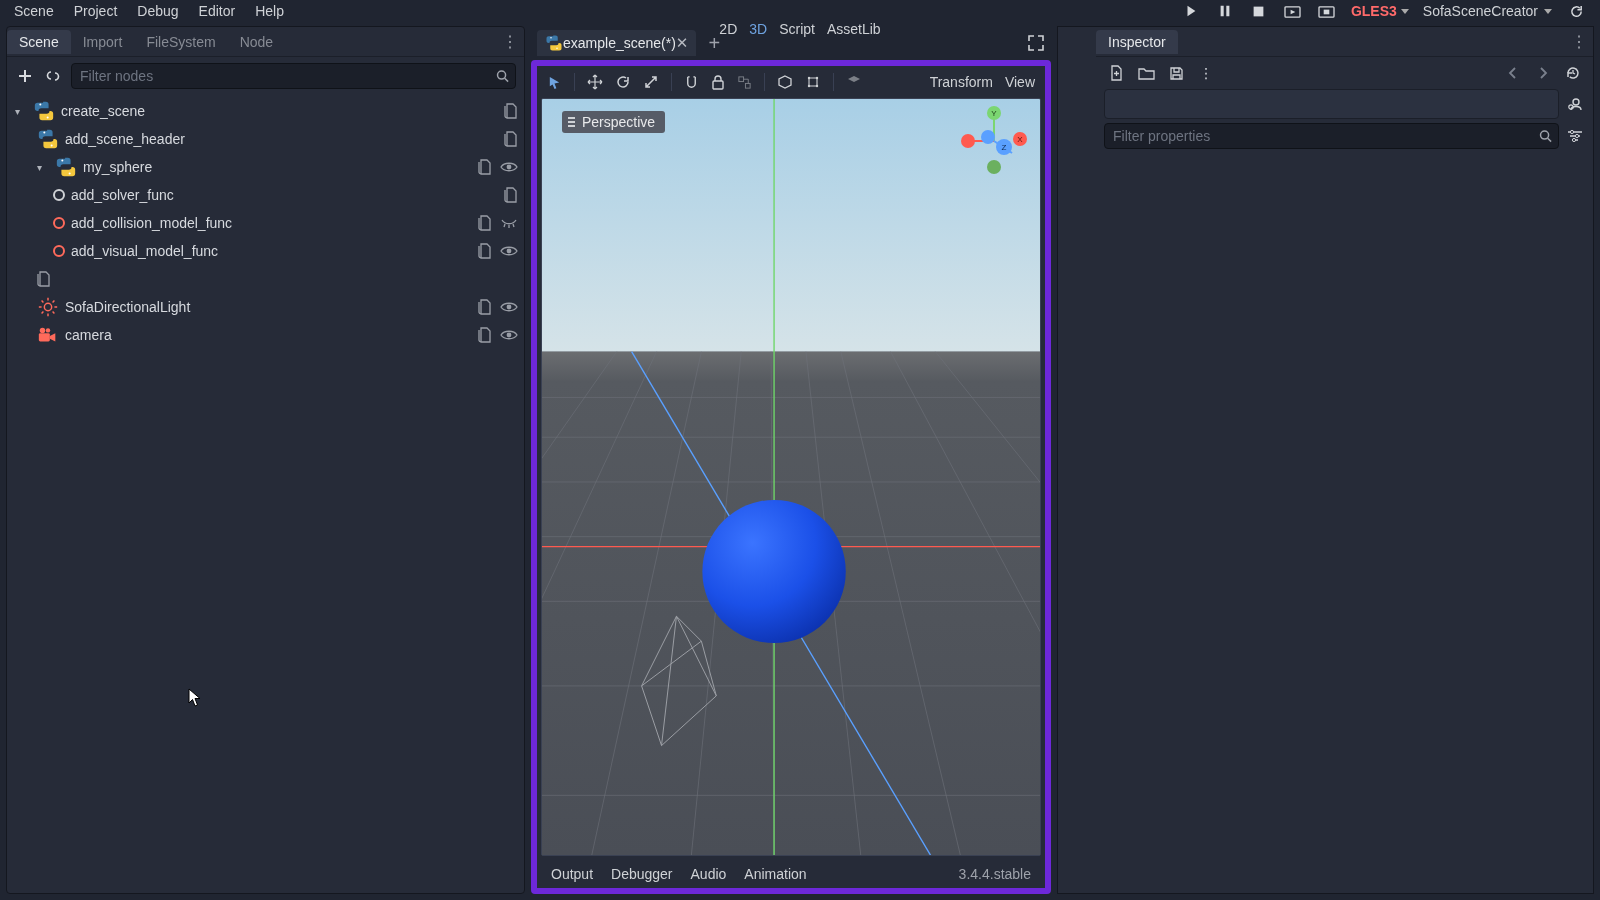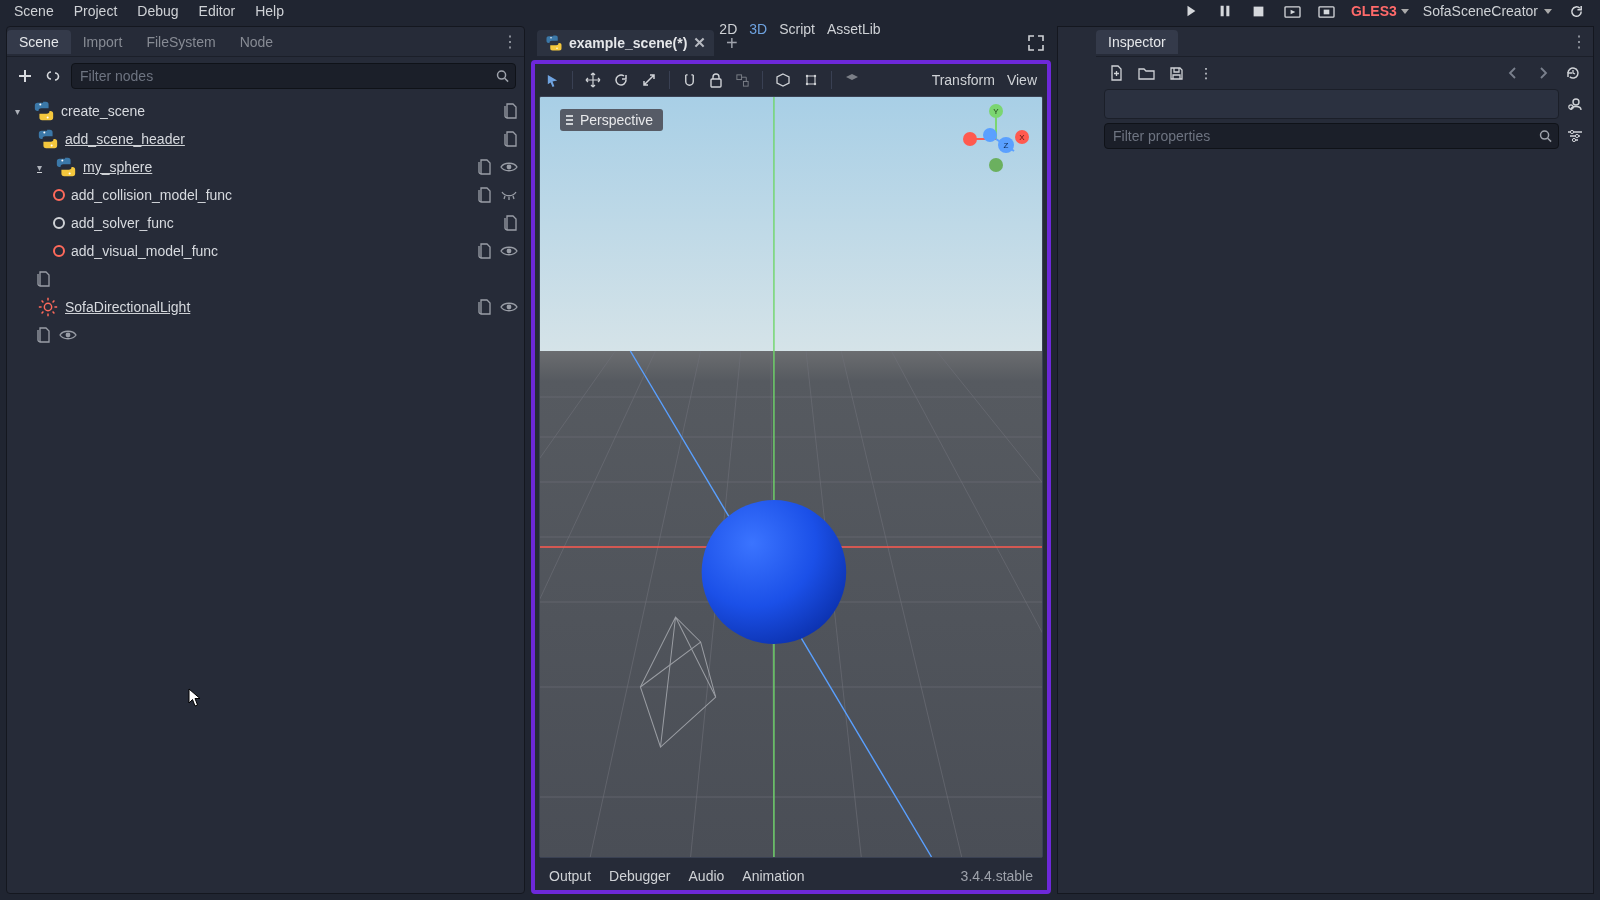"example_scene(*)" .scene-tab { font-weight: bold -> none; gap: 6px -> none }
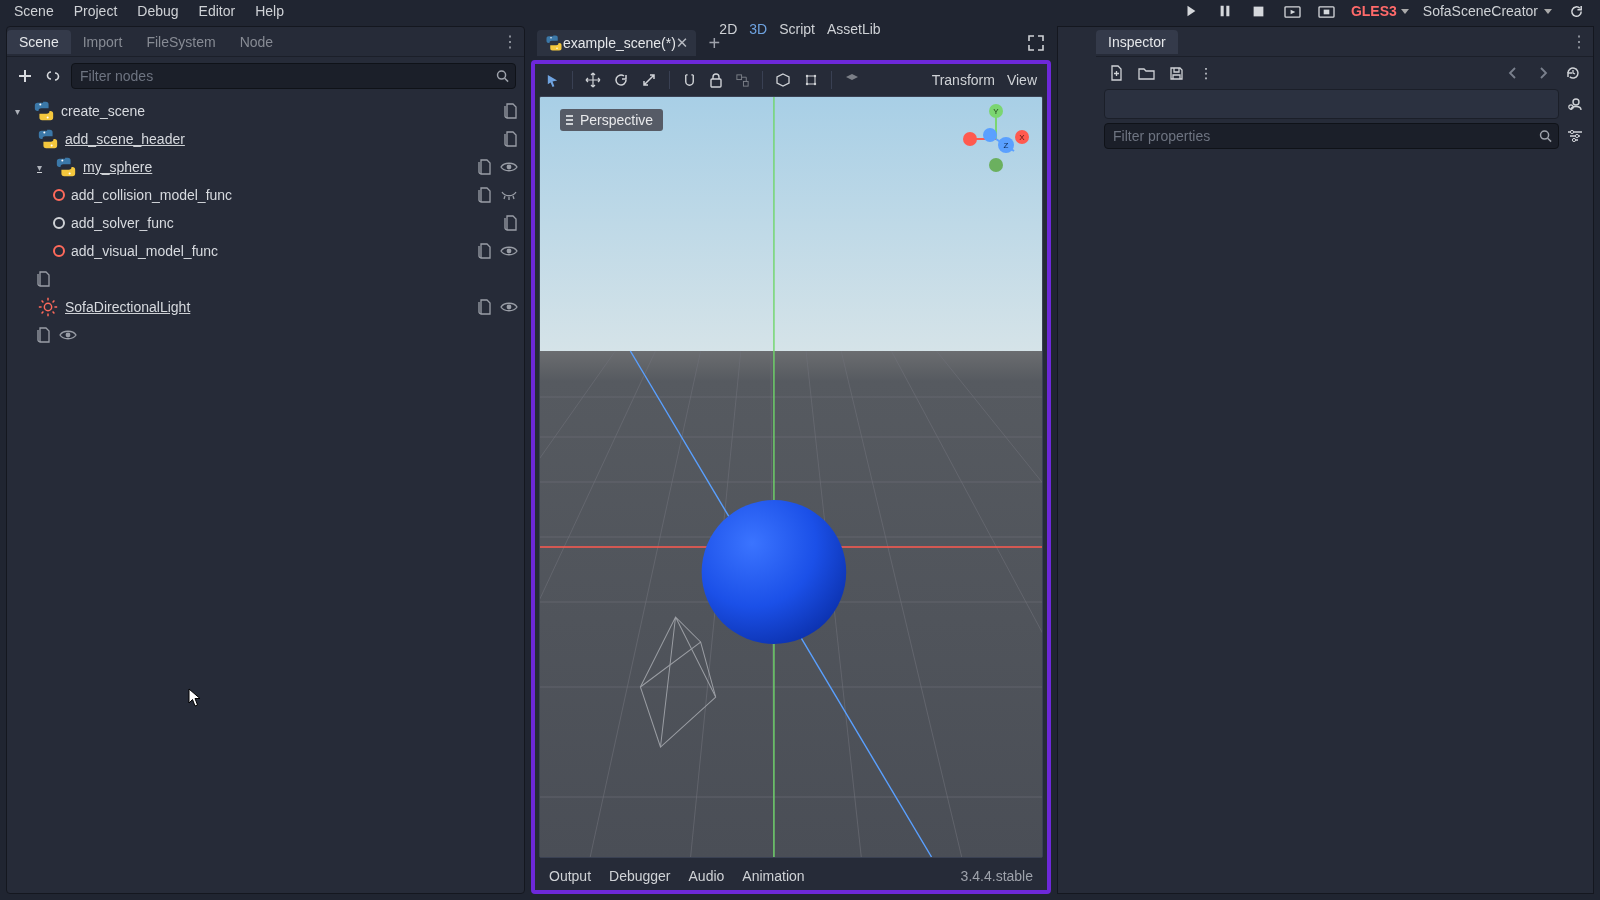"Transform" .viewport-wrap { border: 4px solid #6d28d9 -> 6px solid #6d28d9 }
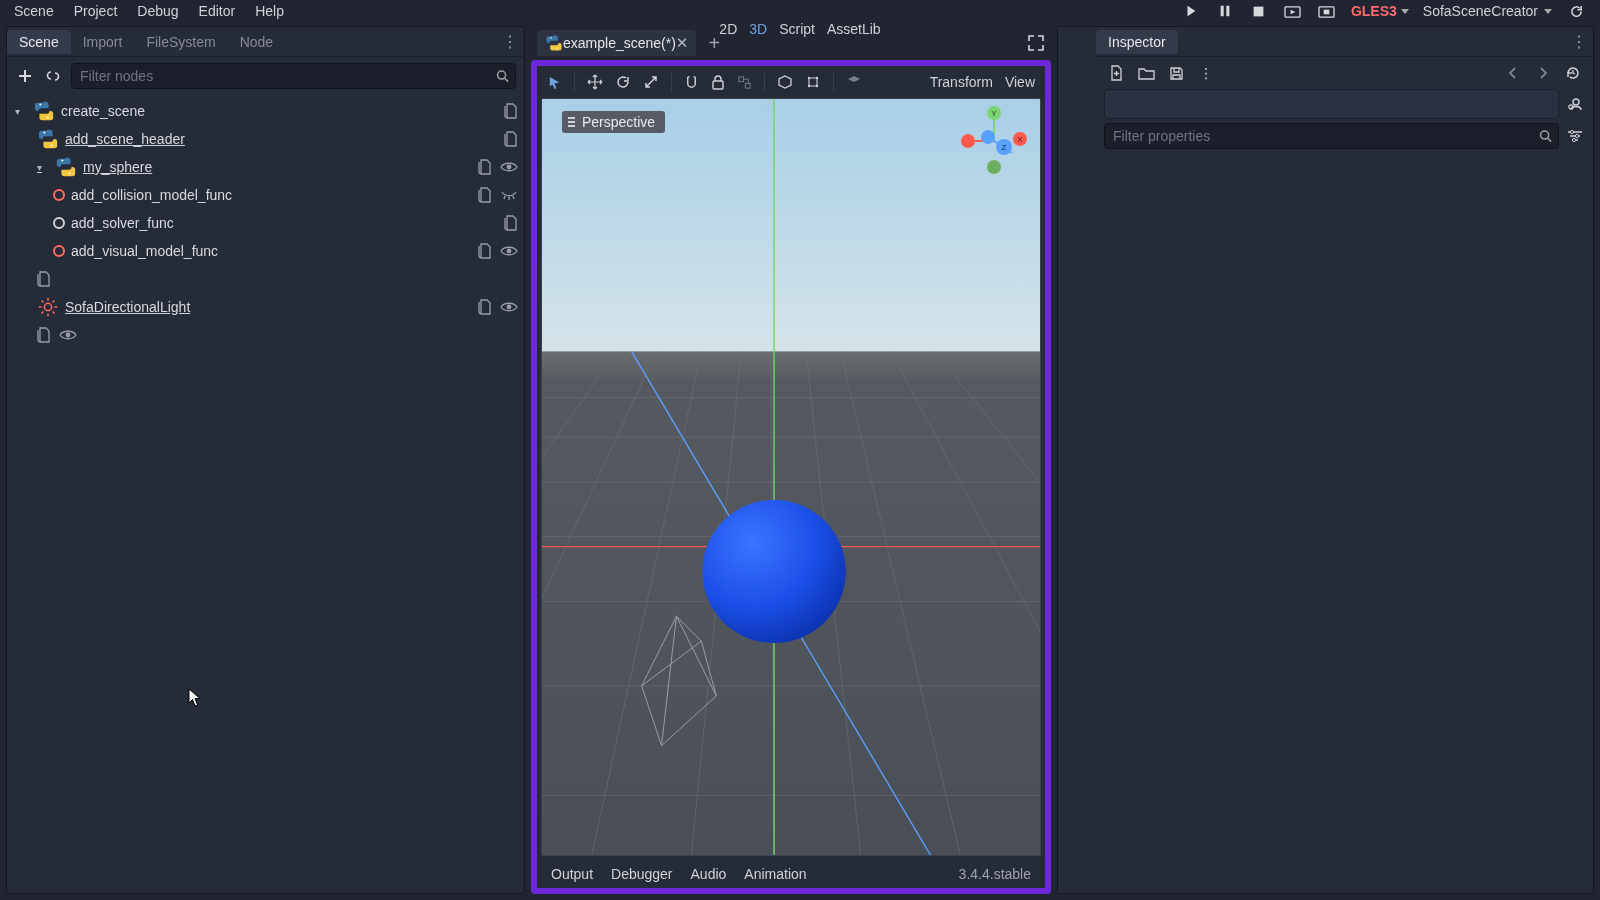"add_scene_header" .ind2 { text-decoration: underline -> none }
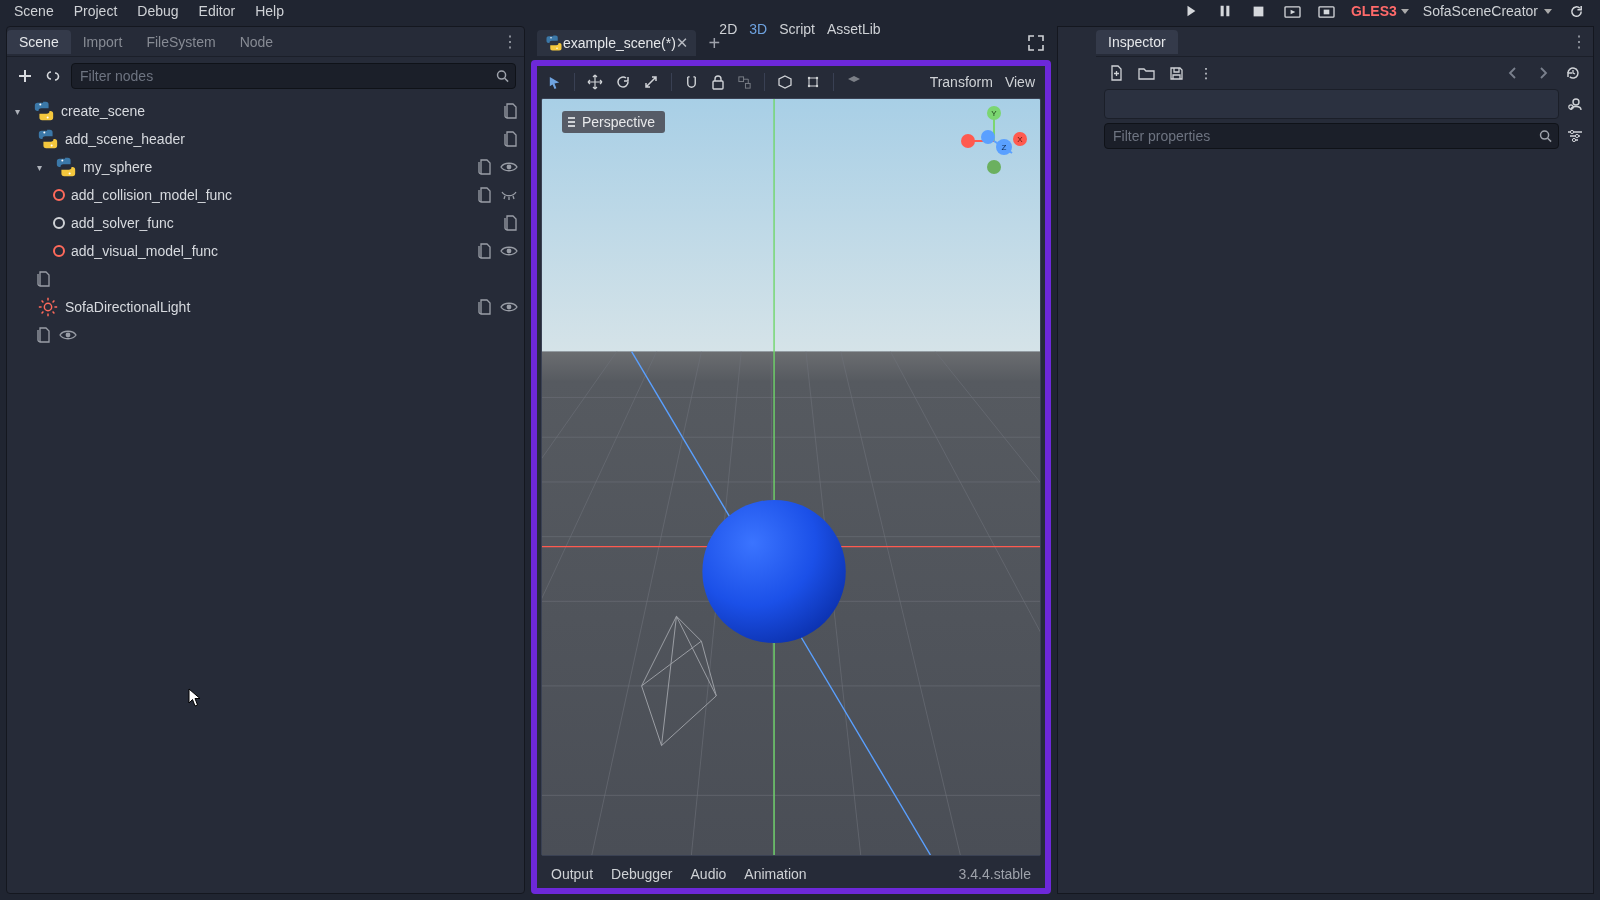"add_collision_model_func" div.tree-row { order: before "add_solver_func" -> after "add_solver_func" }
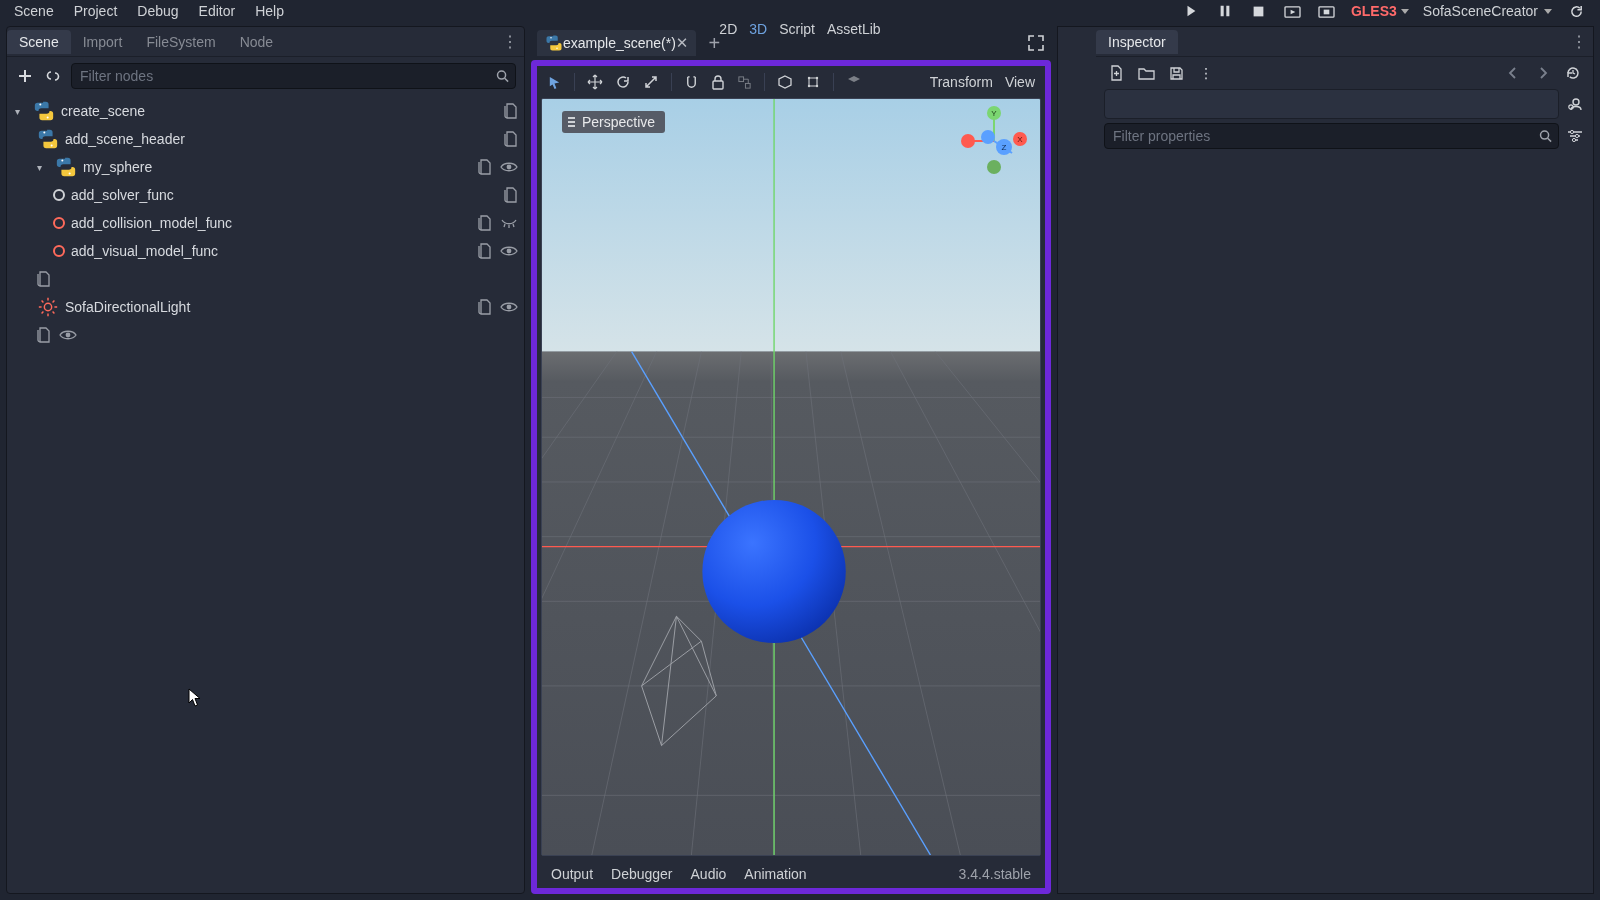"camera" div.row-main { html: none -> <div> <svg> <rect></rect> <path></path> <circle></circle> <circle></circle> </svg> <span>camera</span> </div> }
